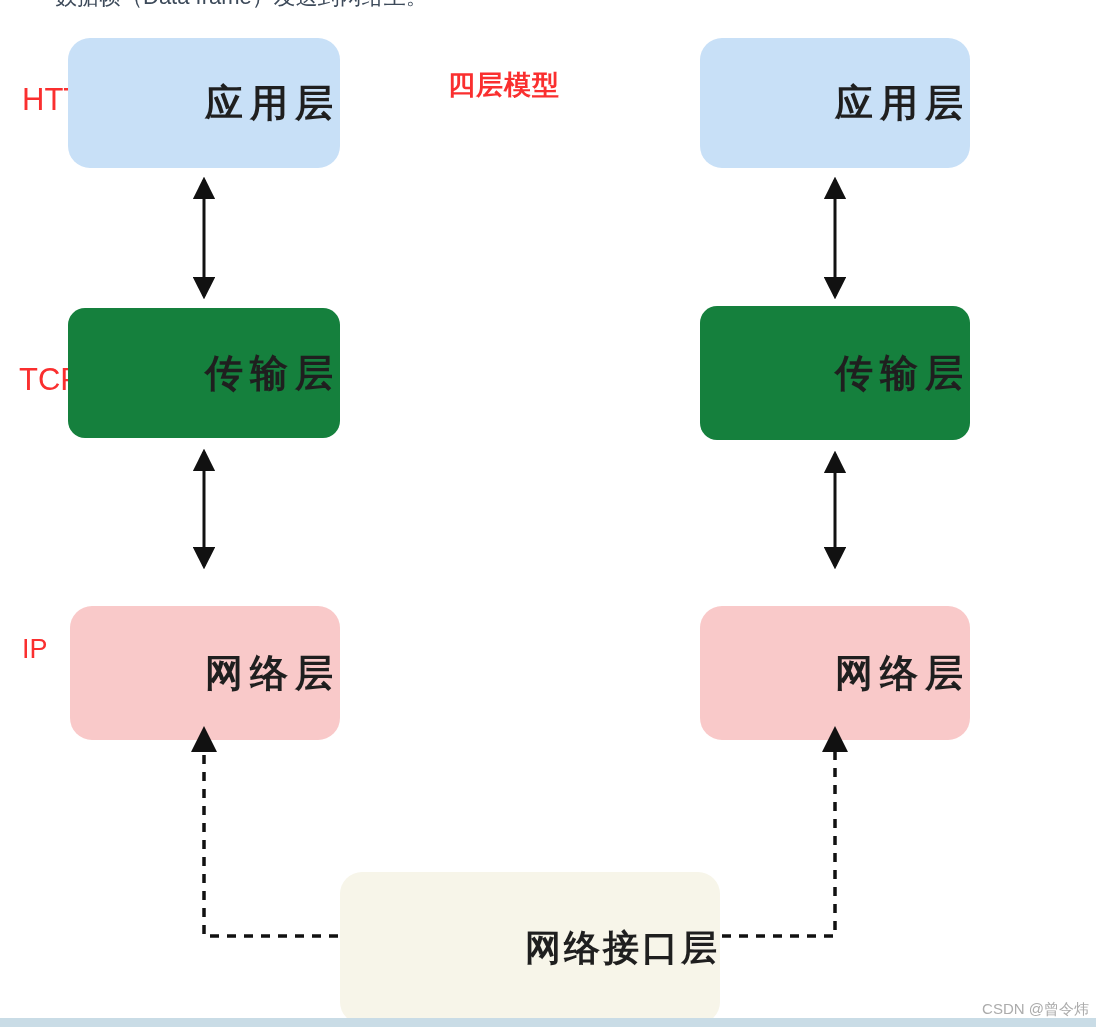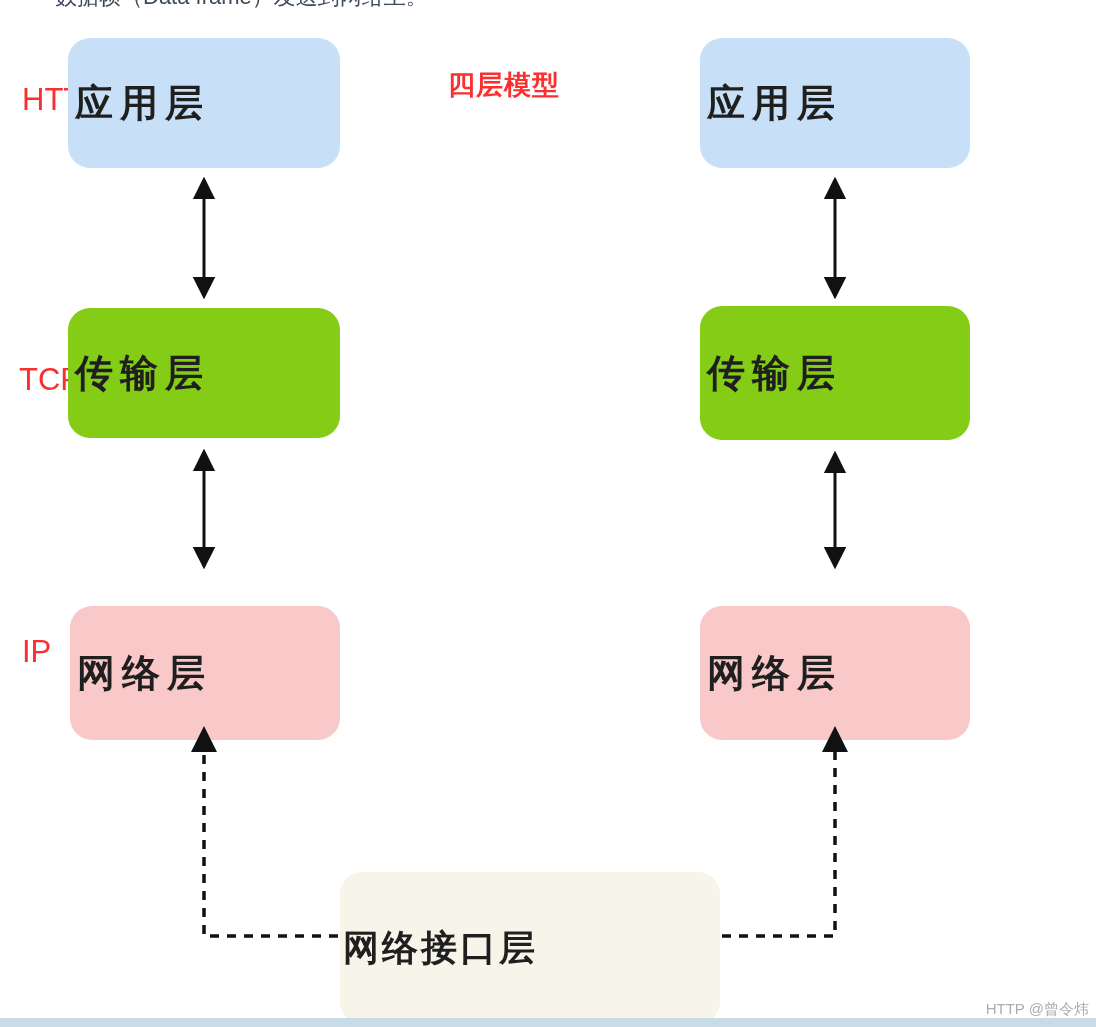"应用层" .box { justify-content: flex-start -> flex-end }
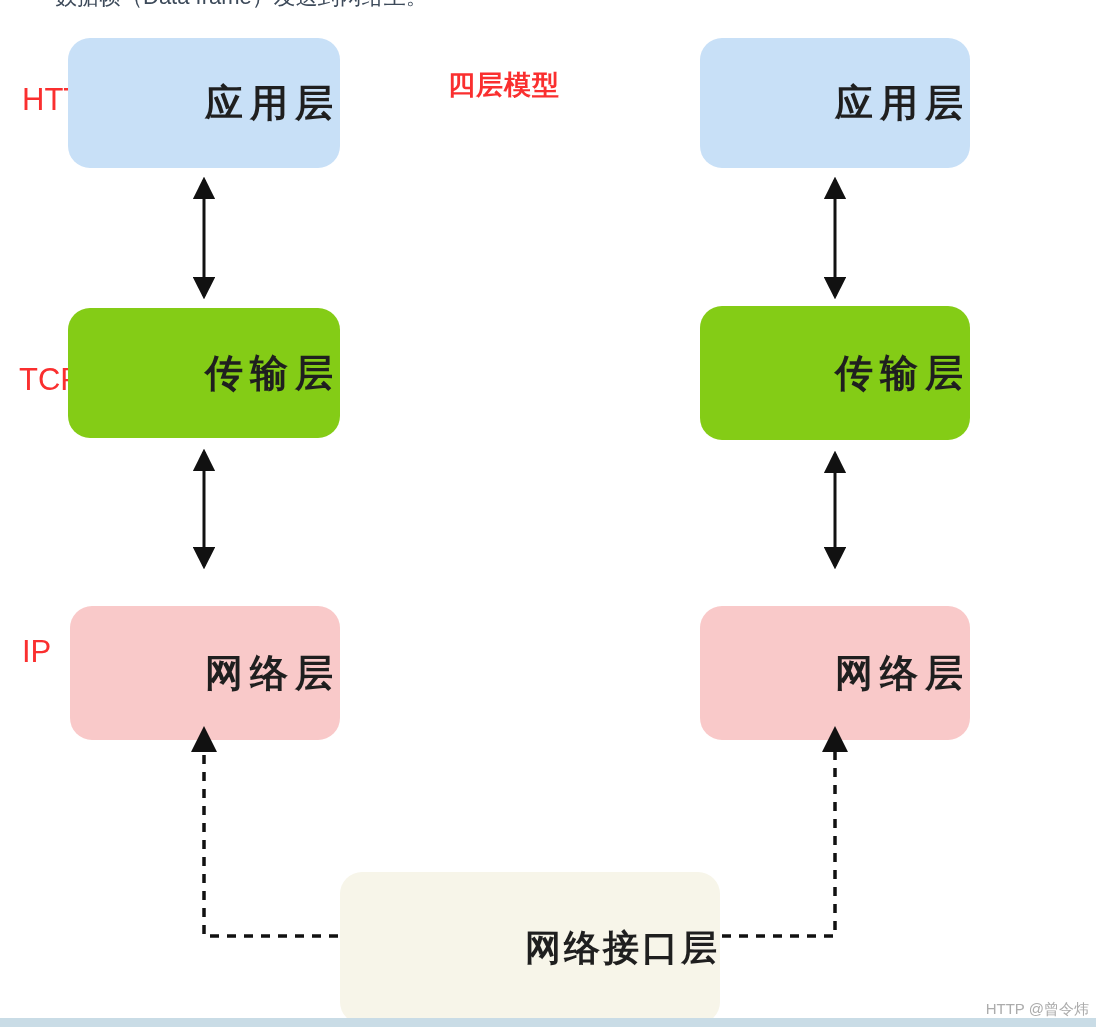"传输层" .trans-fill { background: #84cc16 -> #15803d; border-radius: none -> 17px }
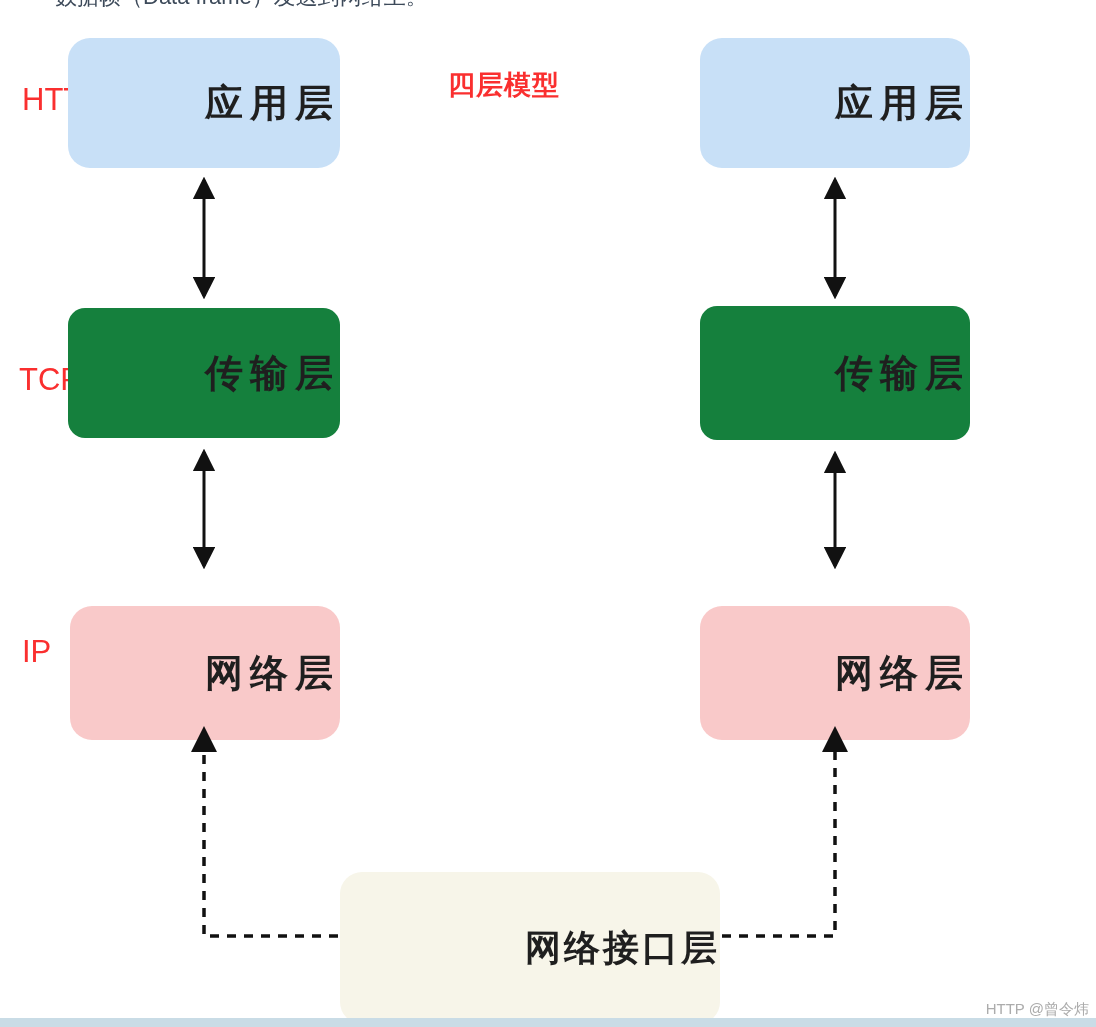"IP" .red-label.ip { font-size: 31px -> 27px }
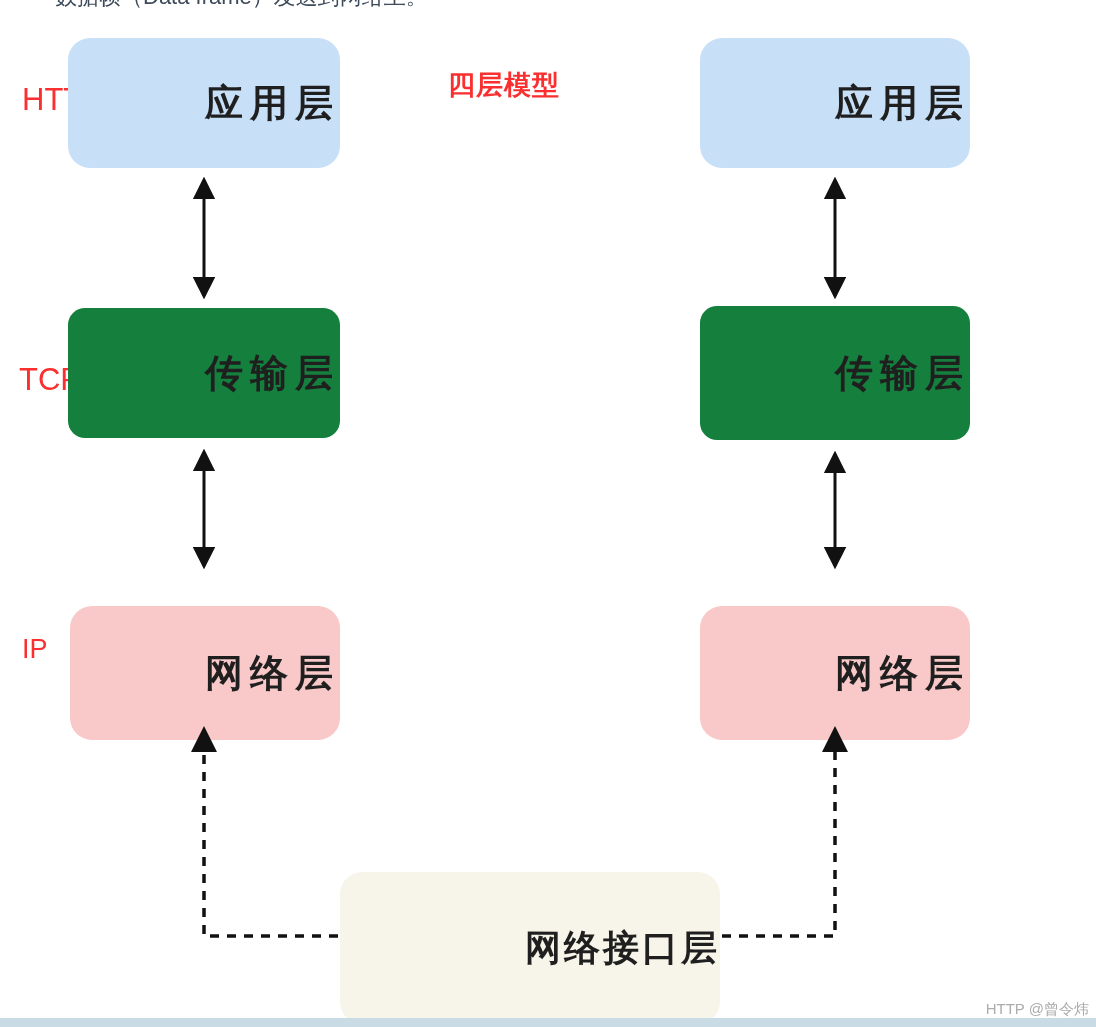"HTTP @曾令炜" div.watermark { text: HTTP -> CSDN }
